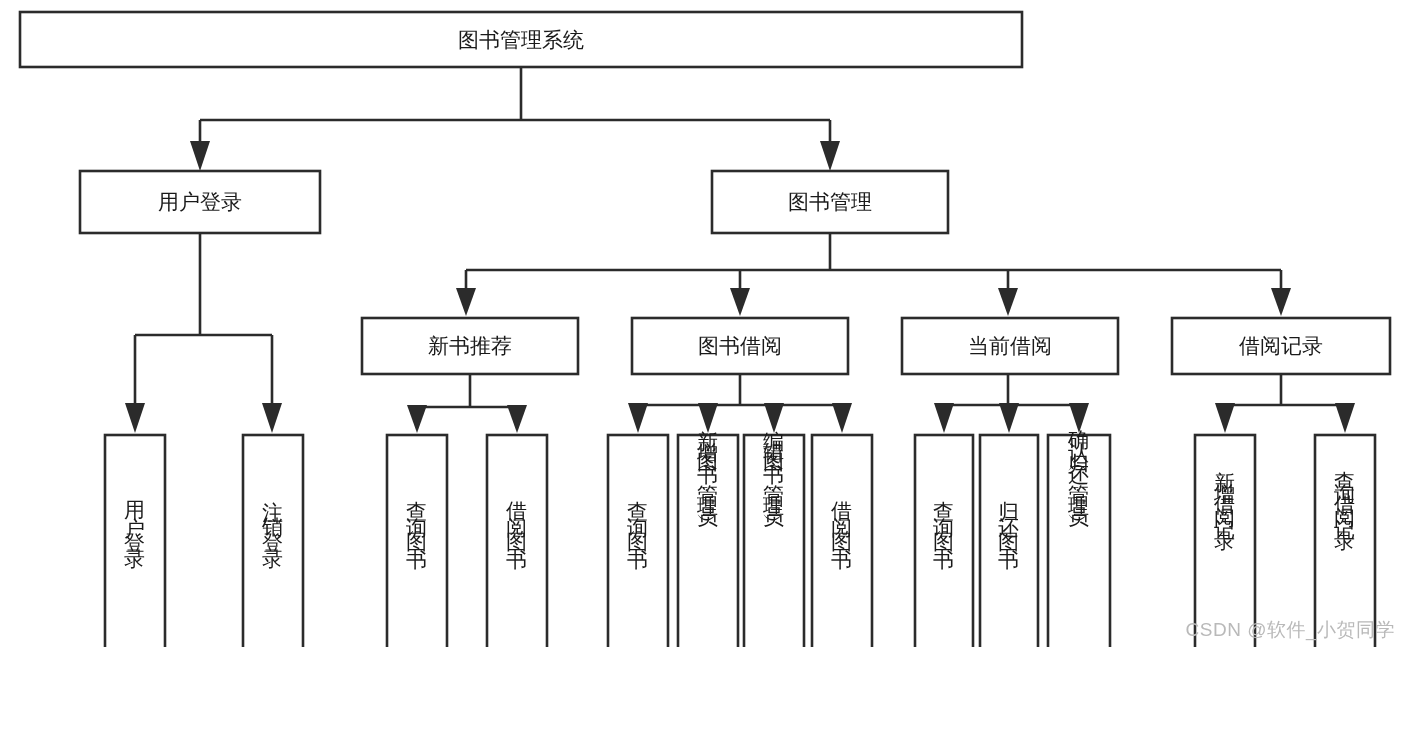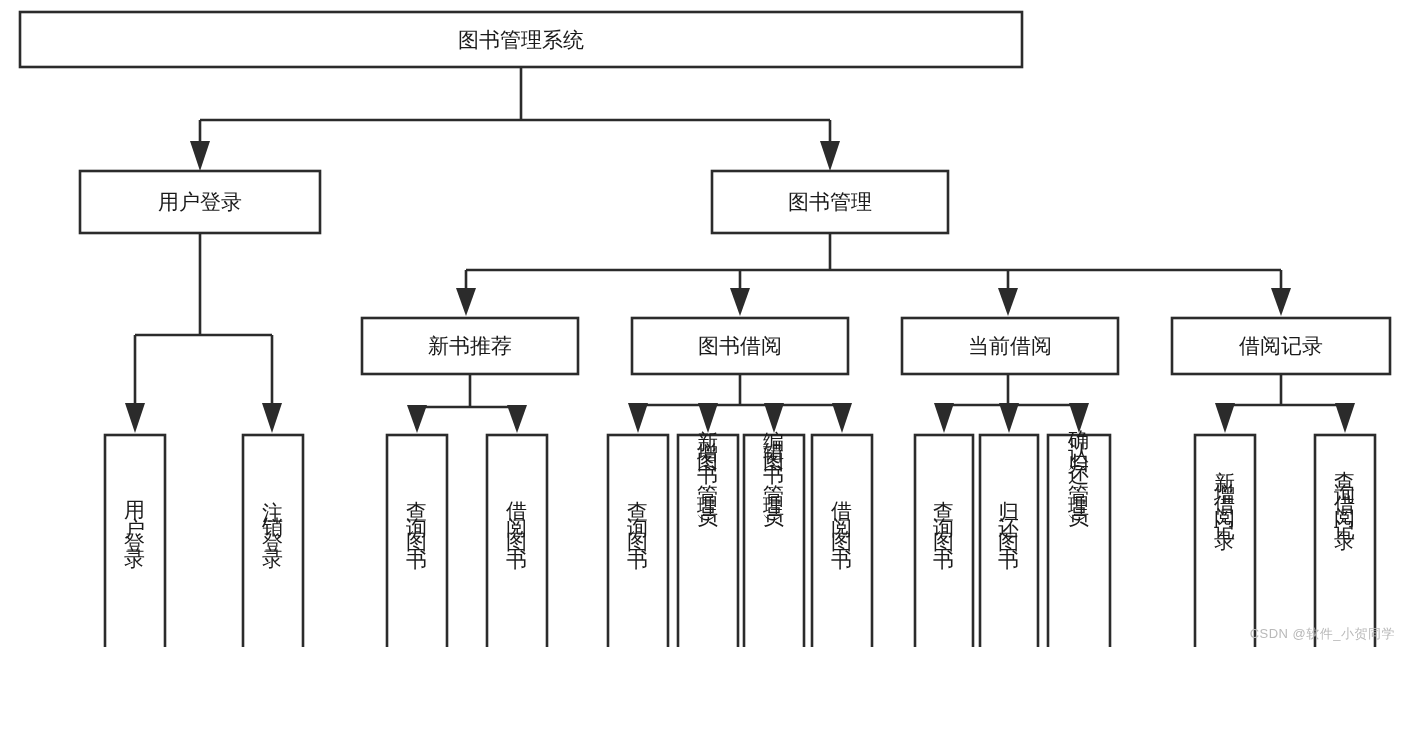"CSDN @软件_小贺同学" .watermark { font-size: 13px -> 19px }
